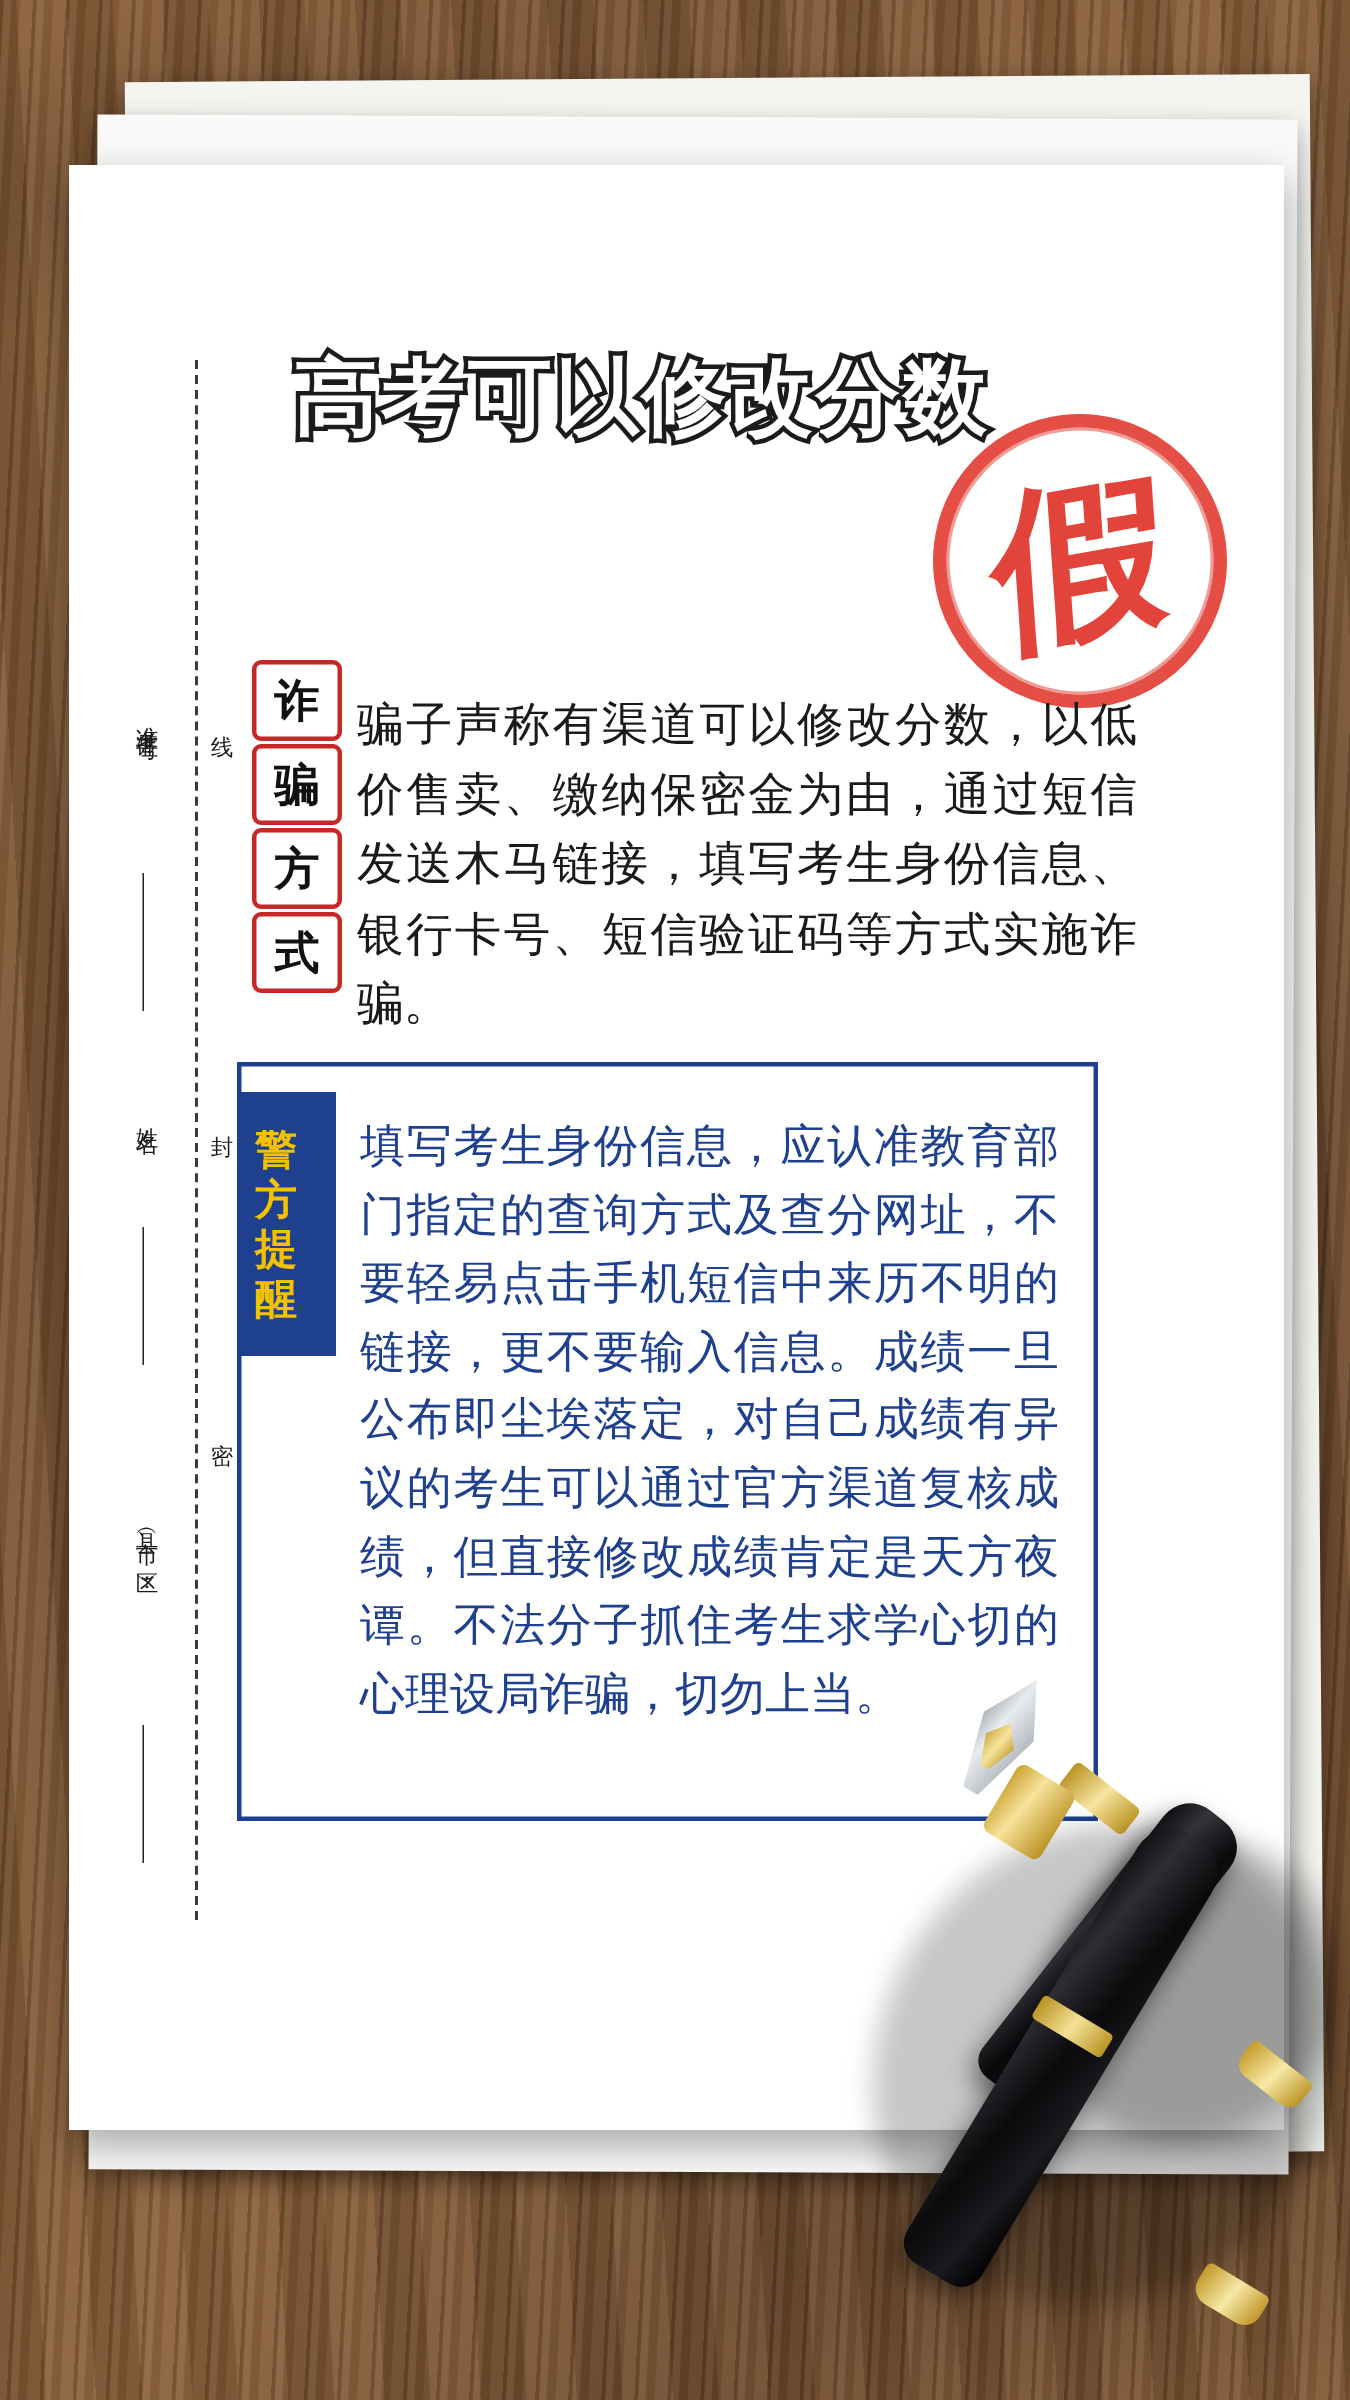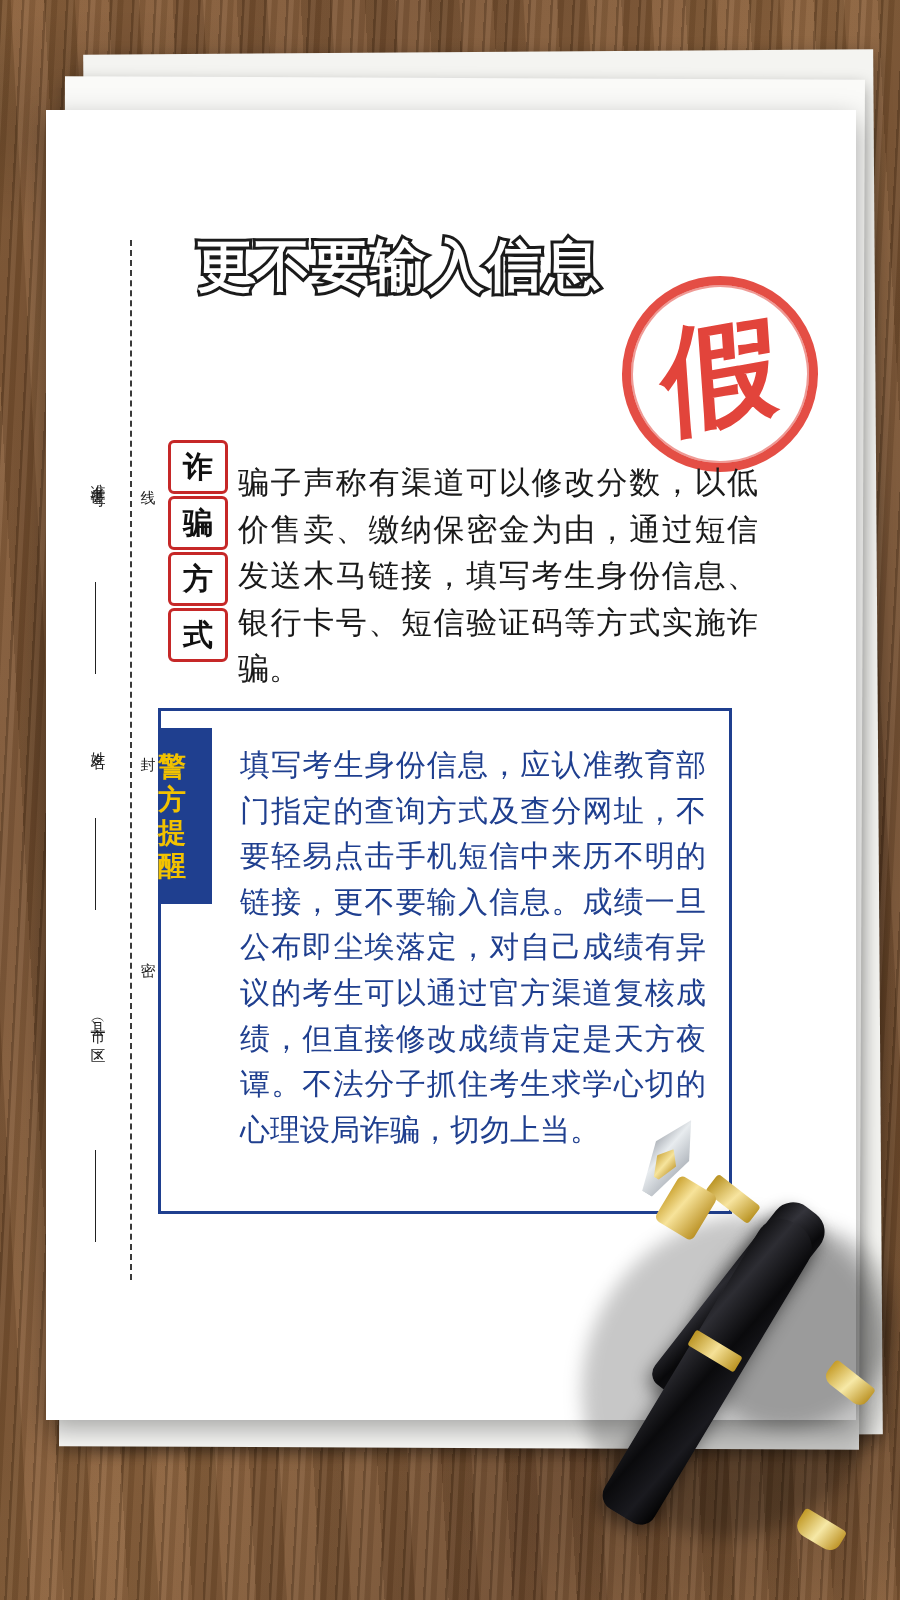"更不要输入信息" div { text: 更不要输入信息 -> 高考可以修改分数 }
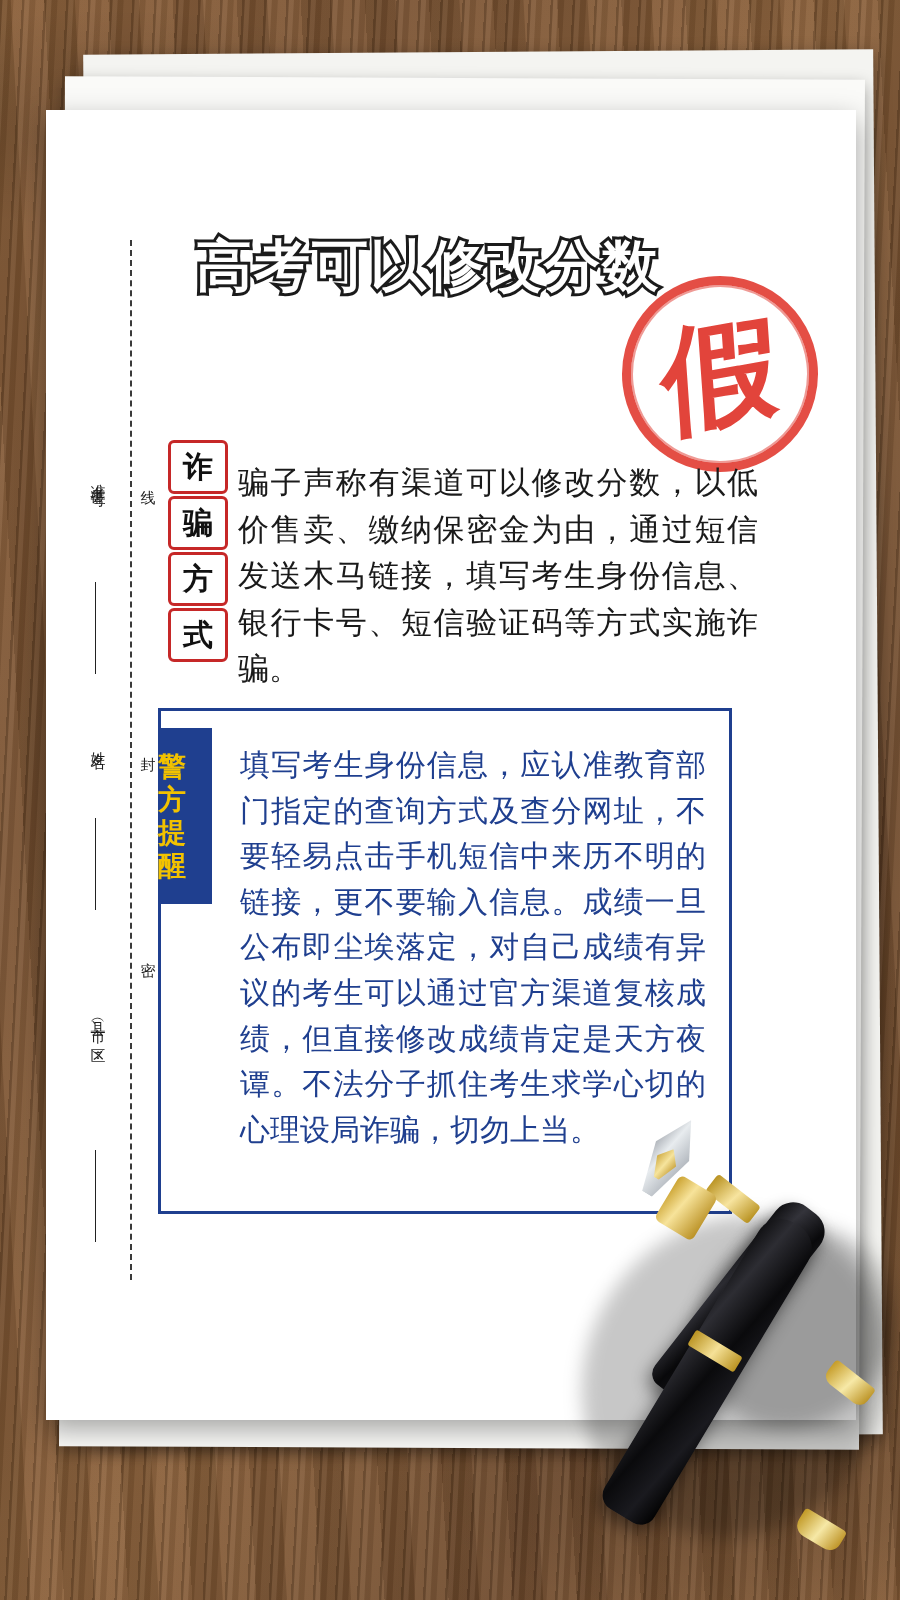"警方提醒" #tip-tab { padding-left: none -> 12px }
